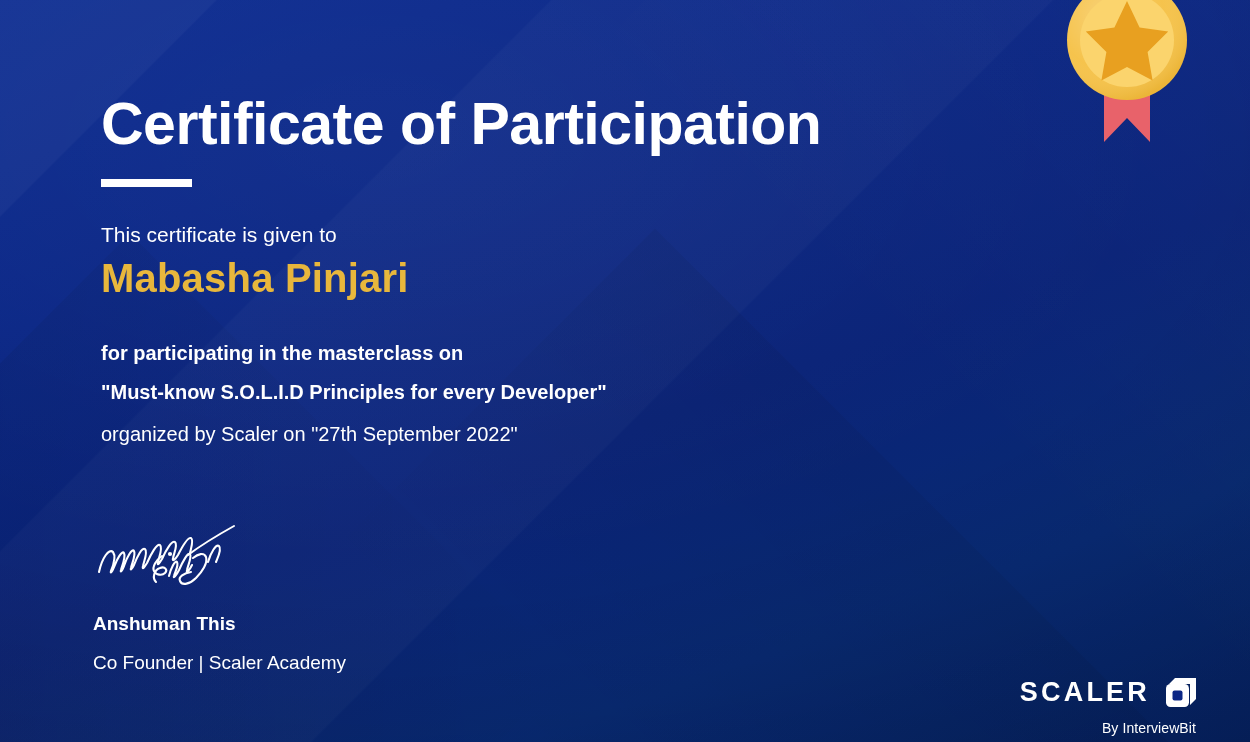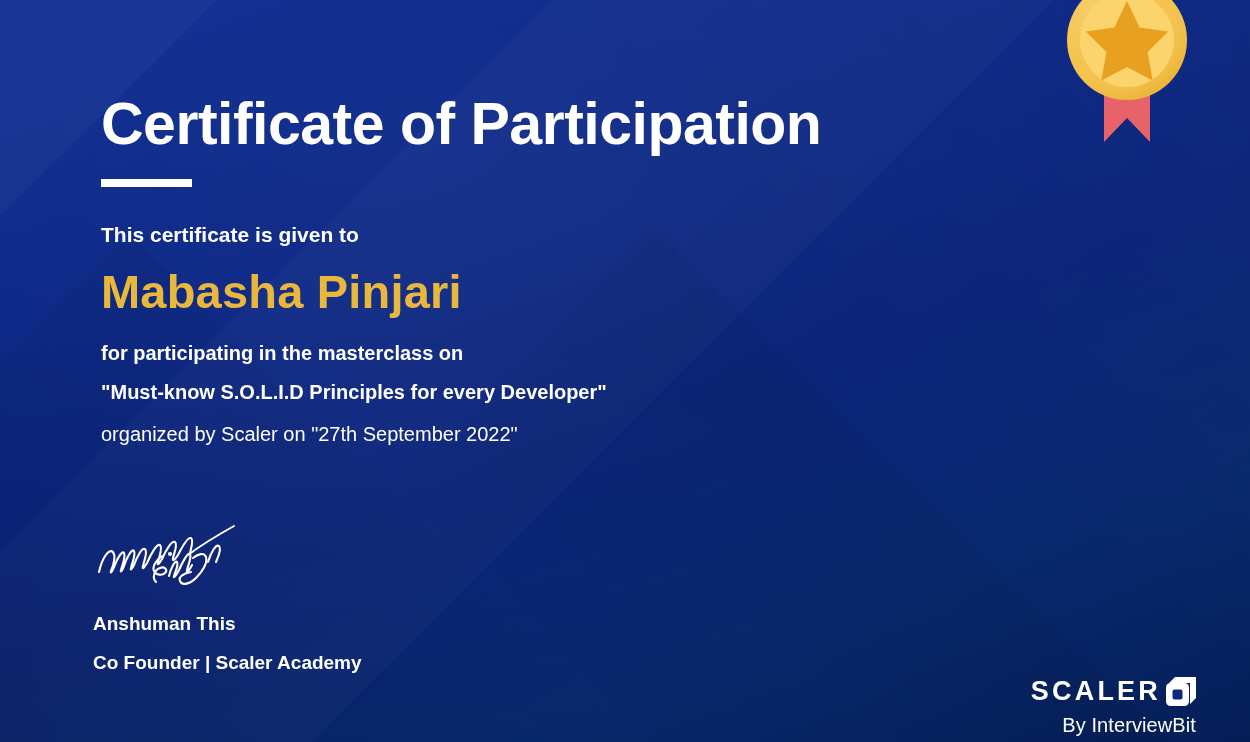"This certificate is given to" .given-to { font-weight: 700 -> 400 }
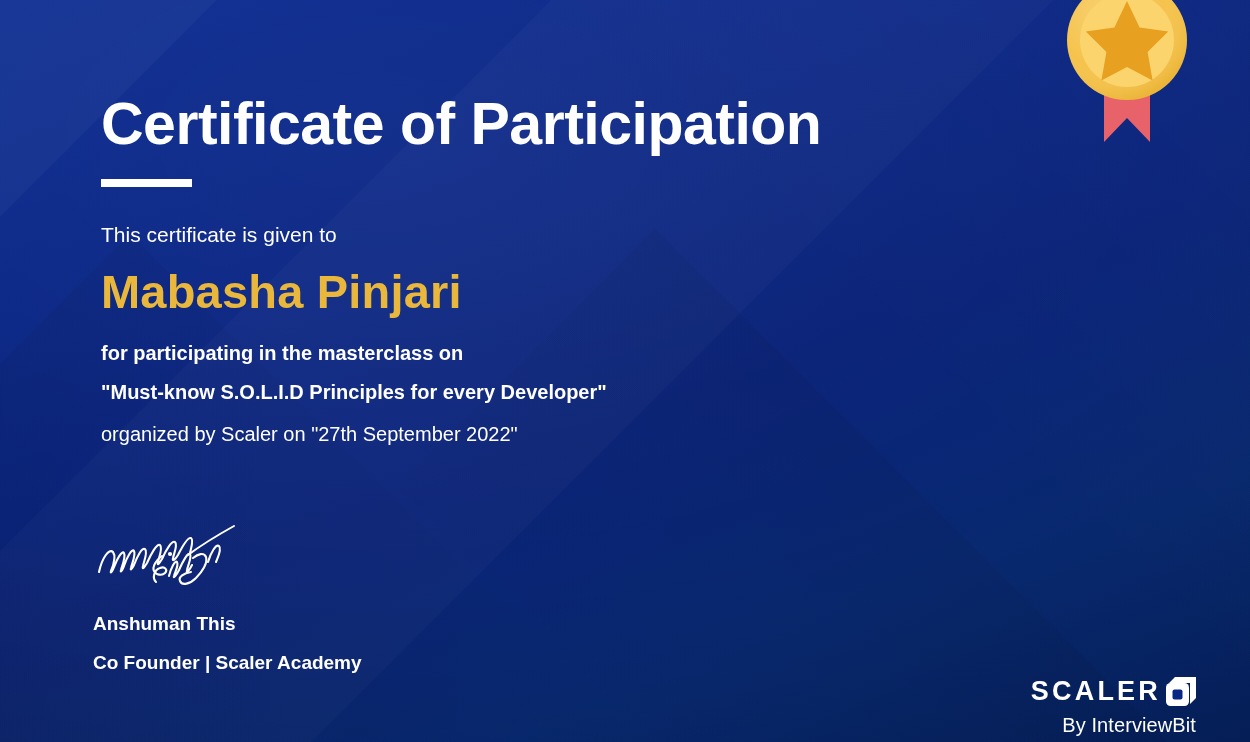"Mabasha Pinjari" .recipient { font-size: 47px -> 40px; top: 264px -> 256px }
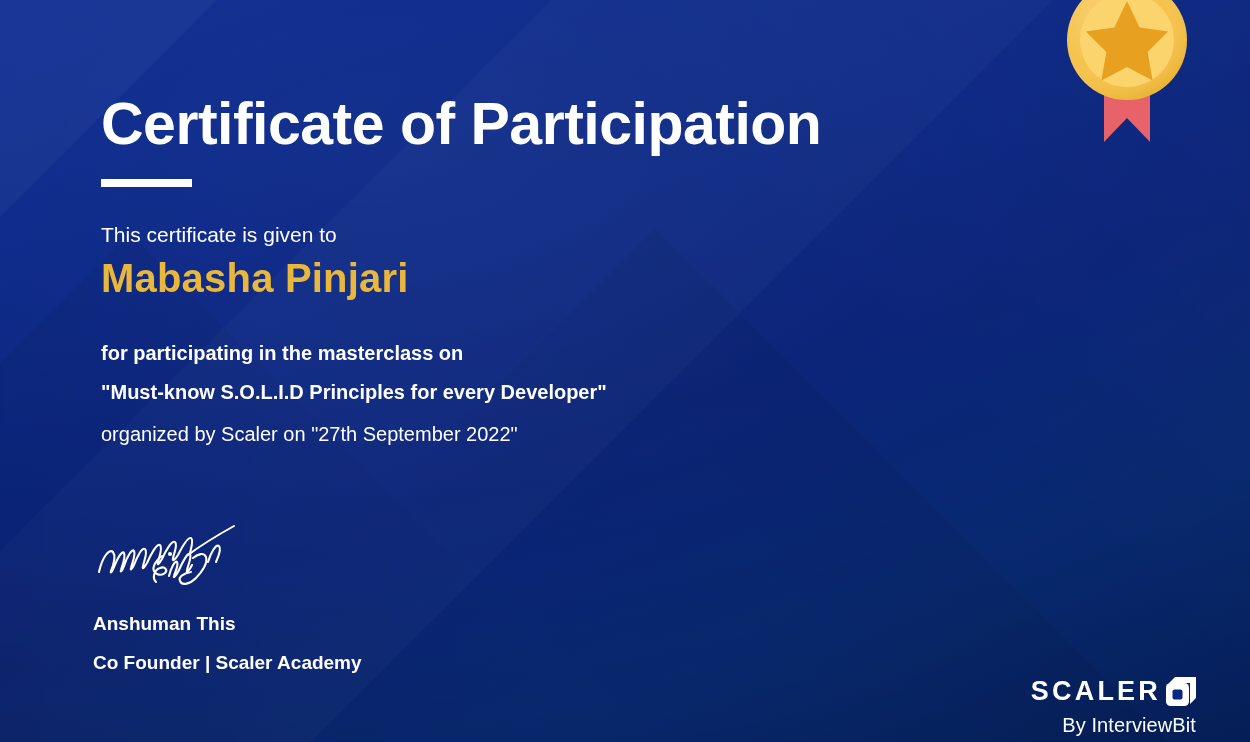"Co Founder | Scaler Academy" .signer-role { font-weight: 700 -> 400 }
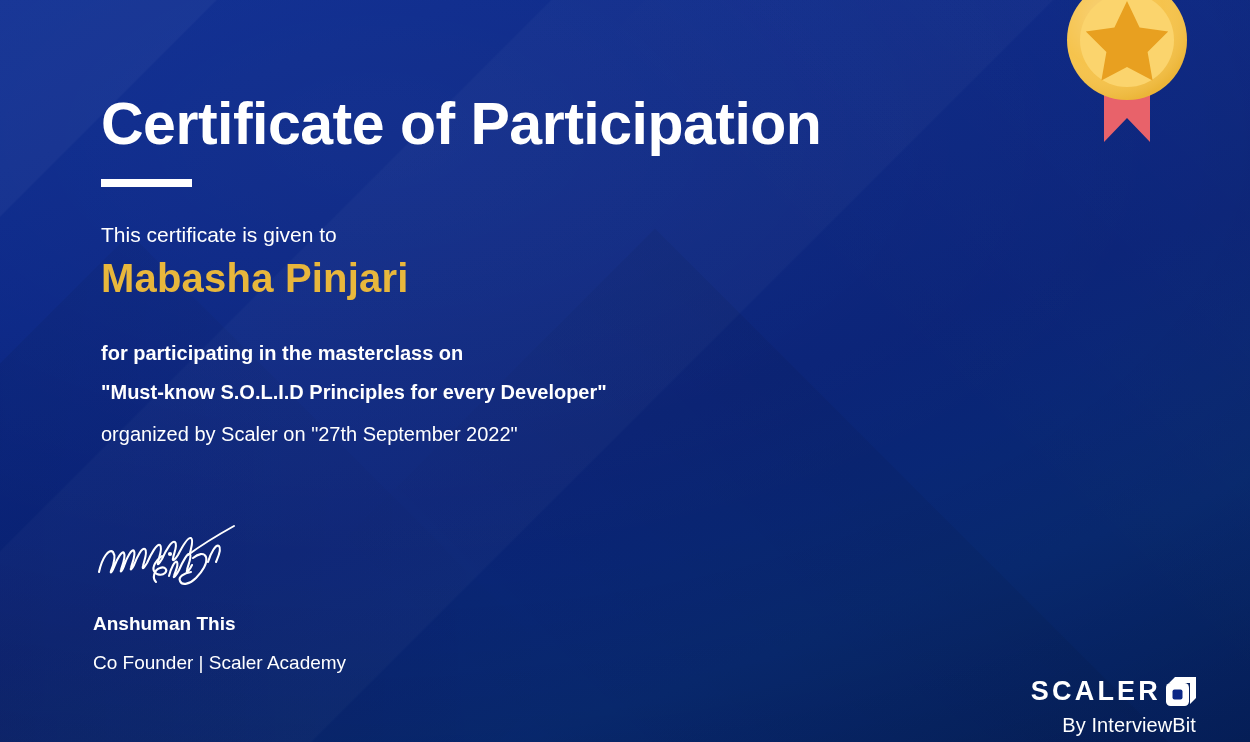"SCALER" .brand-row { gap: 5px -> 16px }
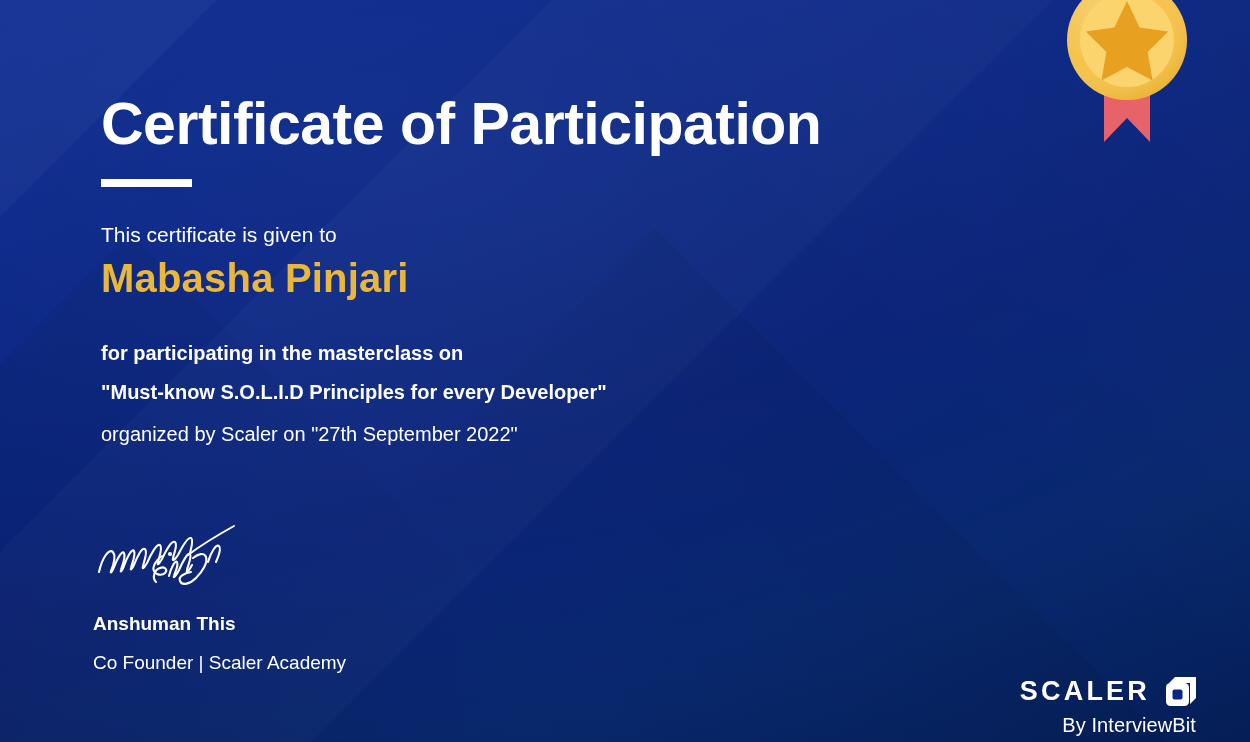"By InterviewBit" .brand-sub { font-size: 20px -> 14px; margin-top: 8px -> 14px }
